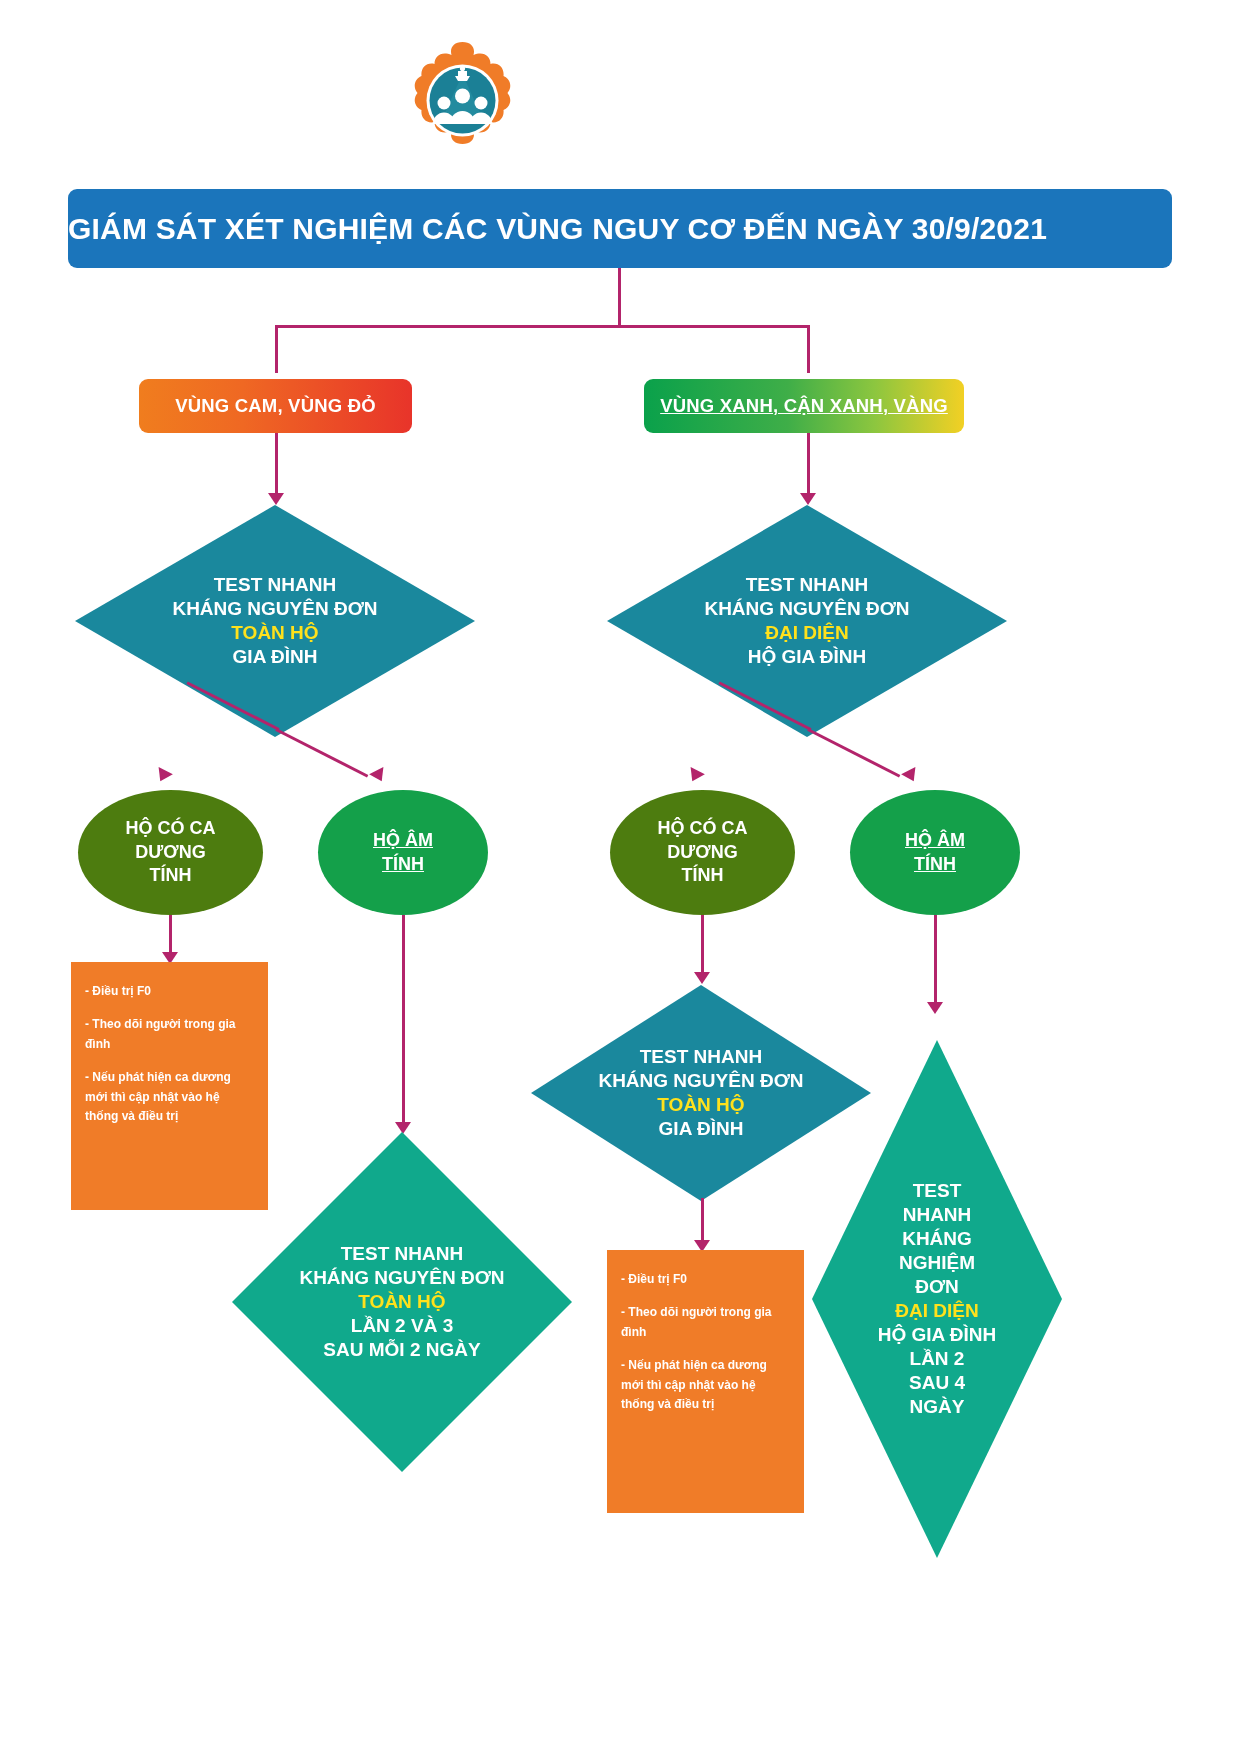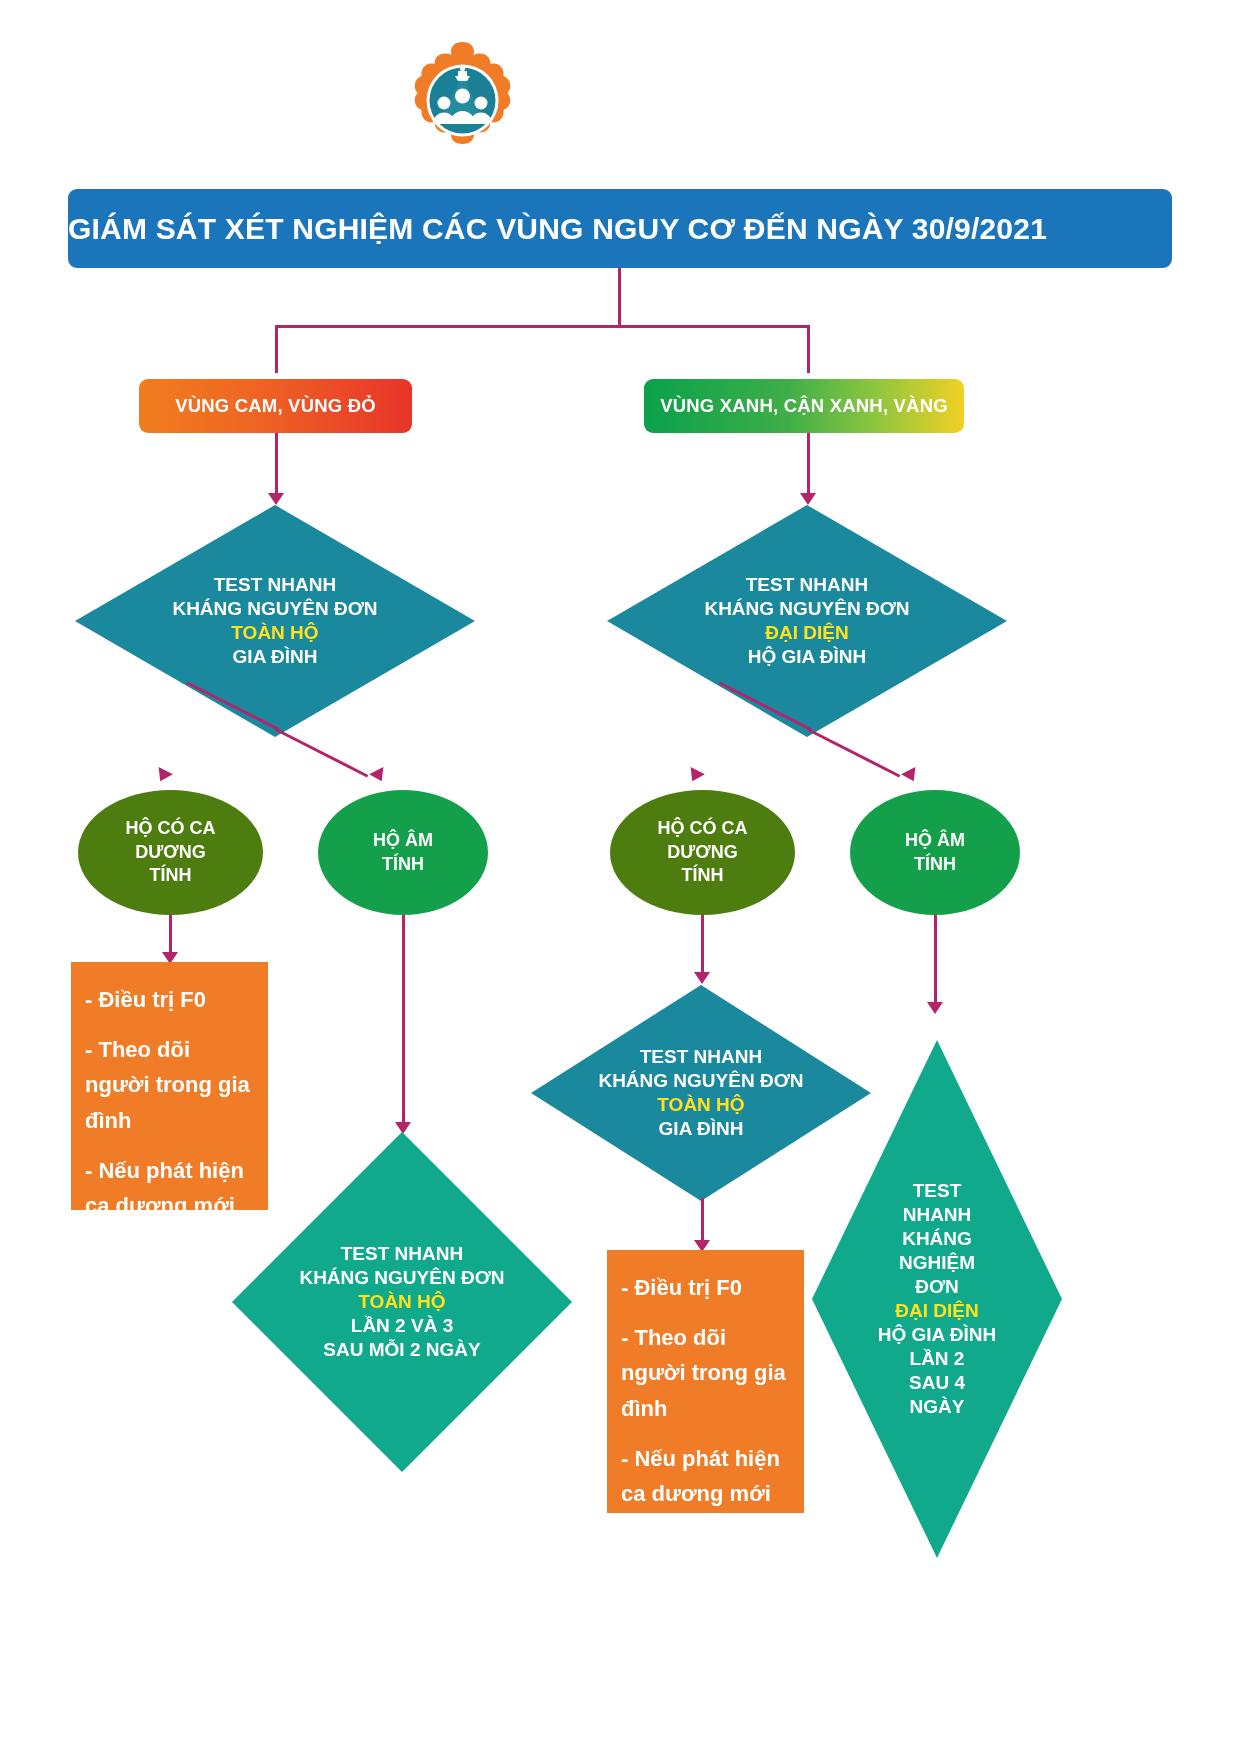"VÙNG XANH, CẬN XANH, VÀNG" .pill-cool { text-decoration: none -> underline }
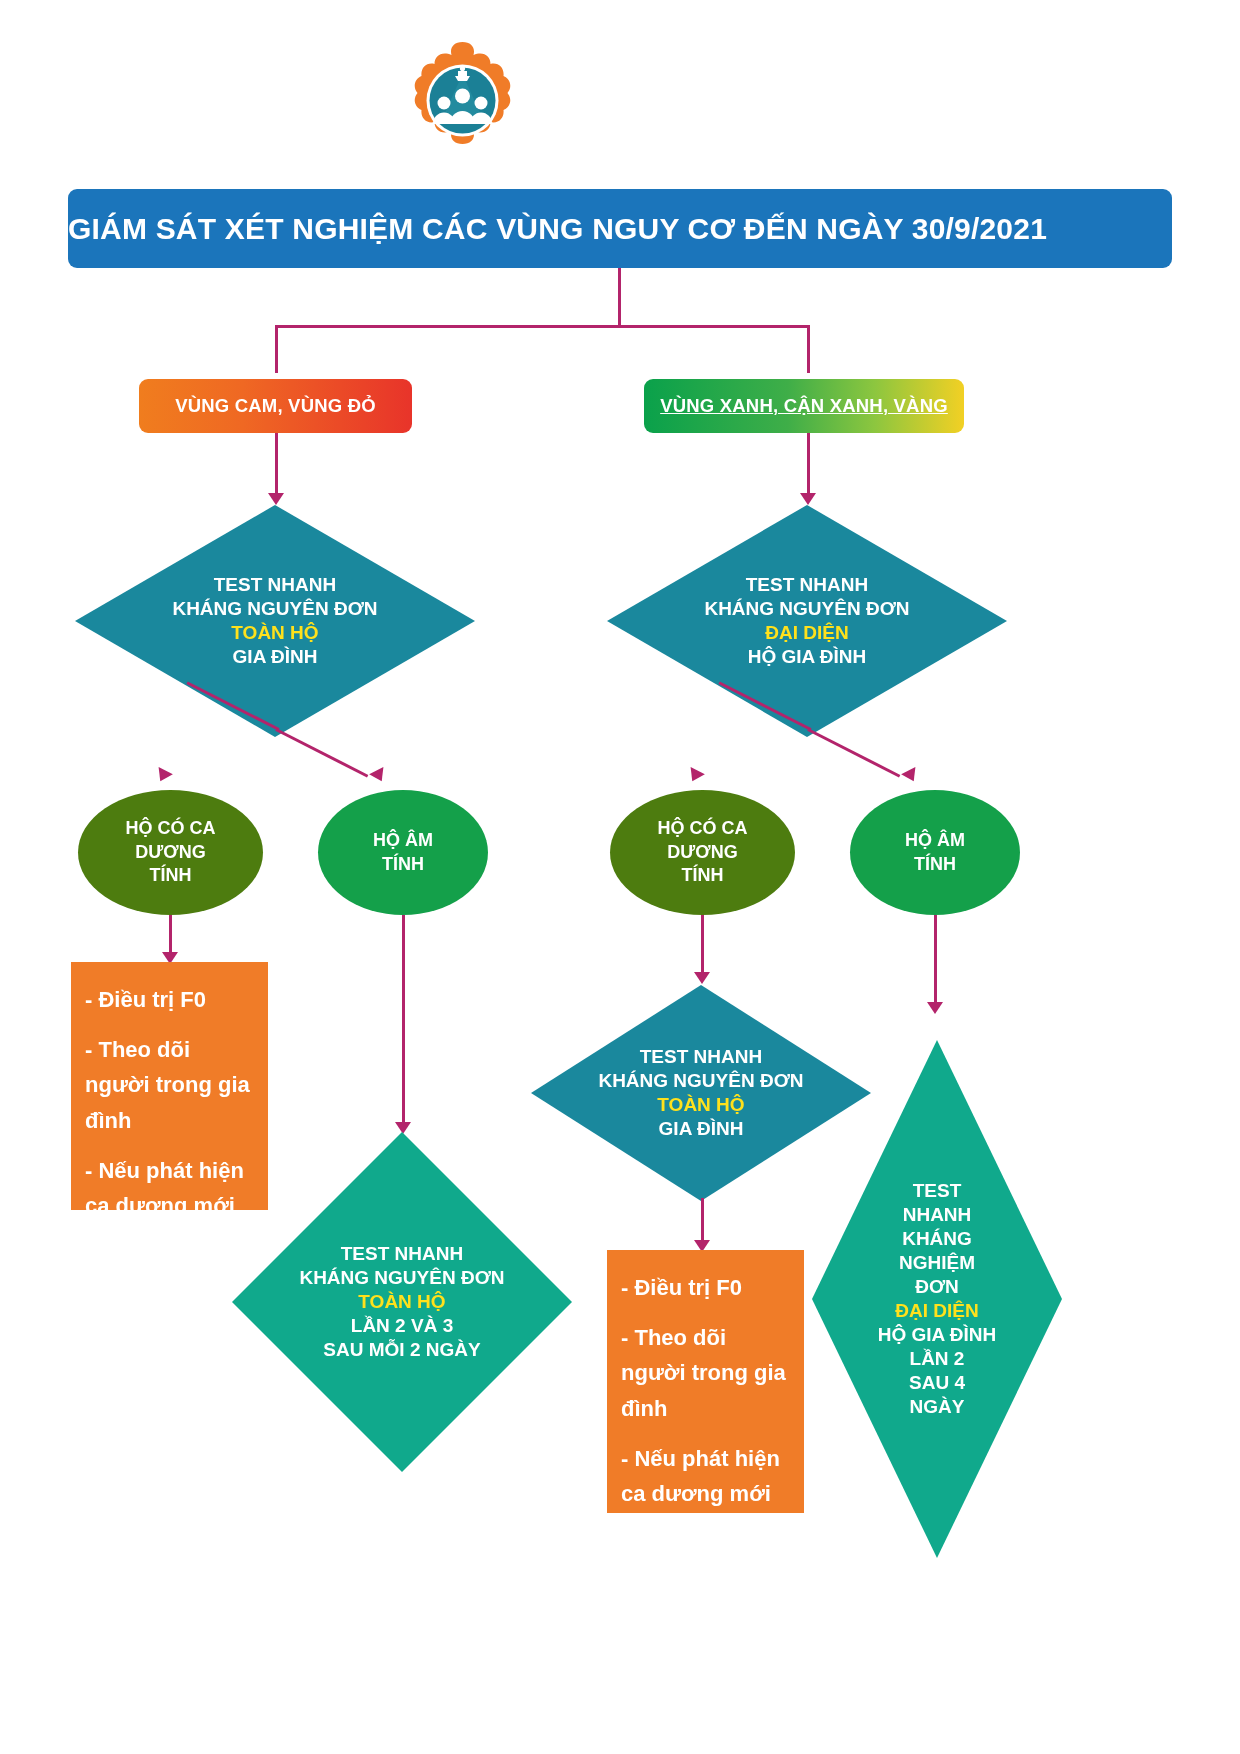"HỘ ÂM" .e-green { text-decoration: none -> underline }
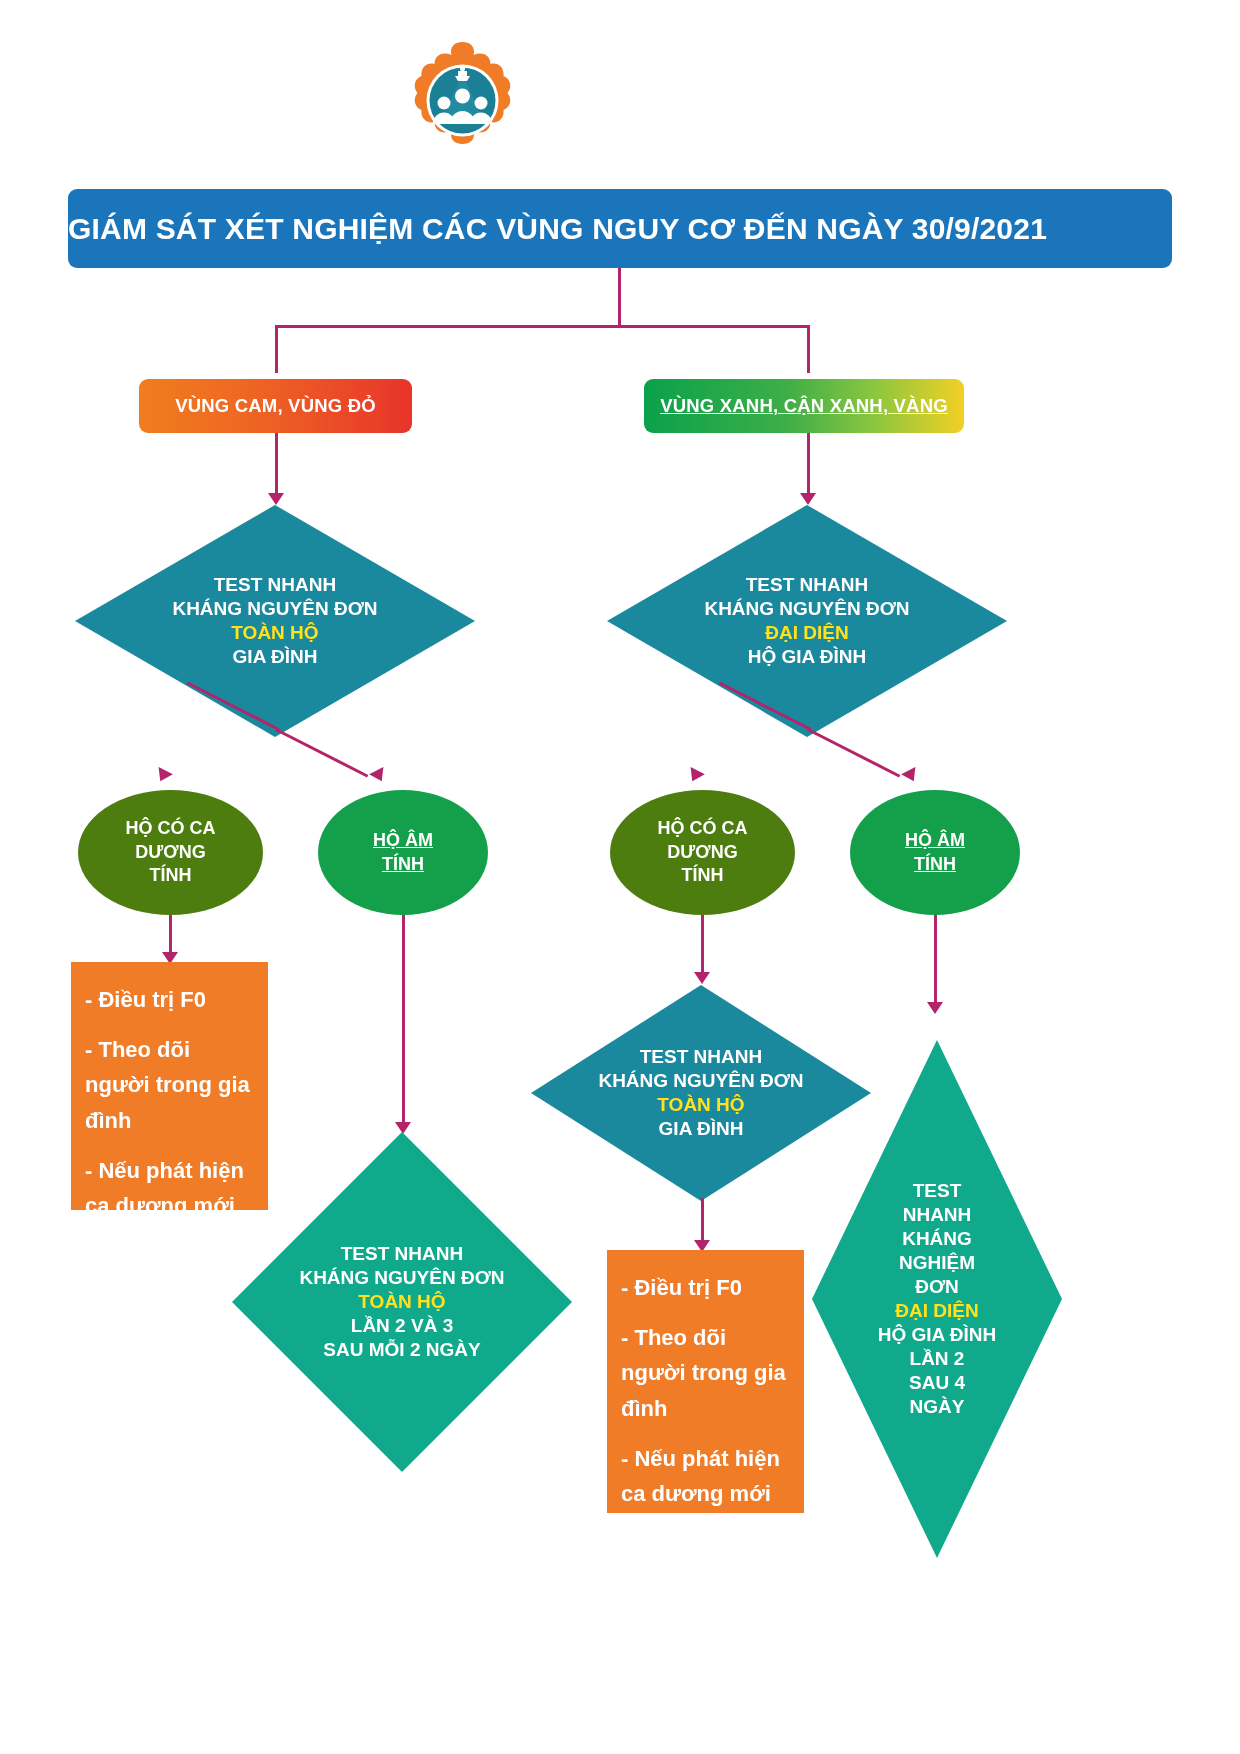"- Điều trị F0" .note { font-size: 22px -> 12px }
